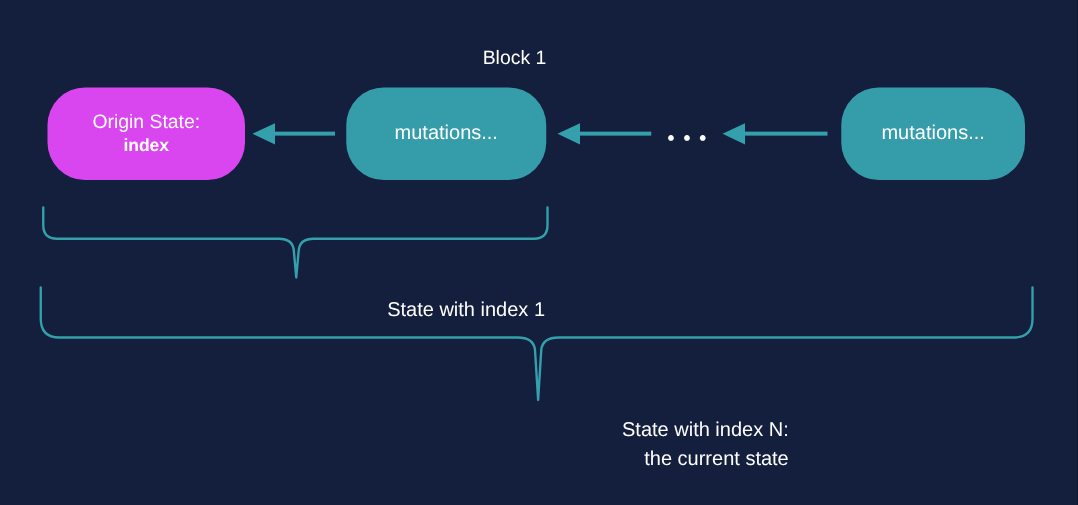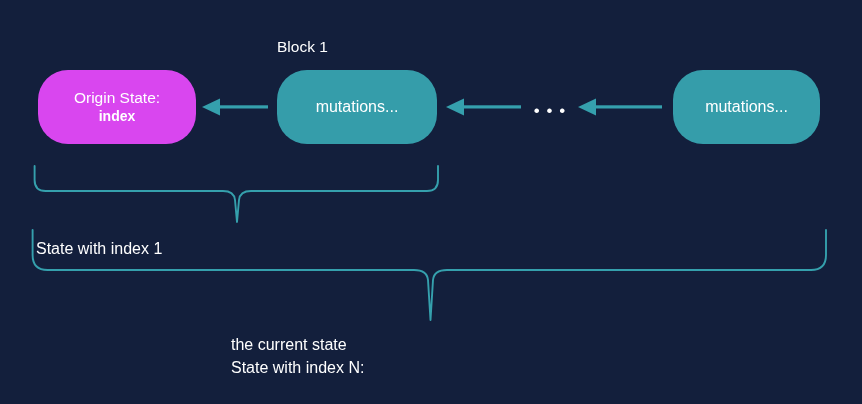"Block 1" .block-caption { text-align: left -> right }
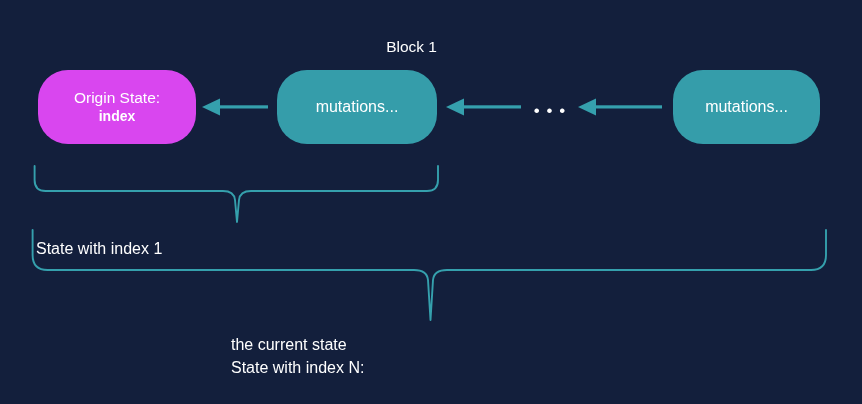"State with index 1" .brace-caption { text-align: left -> right }
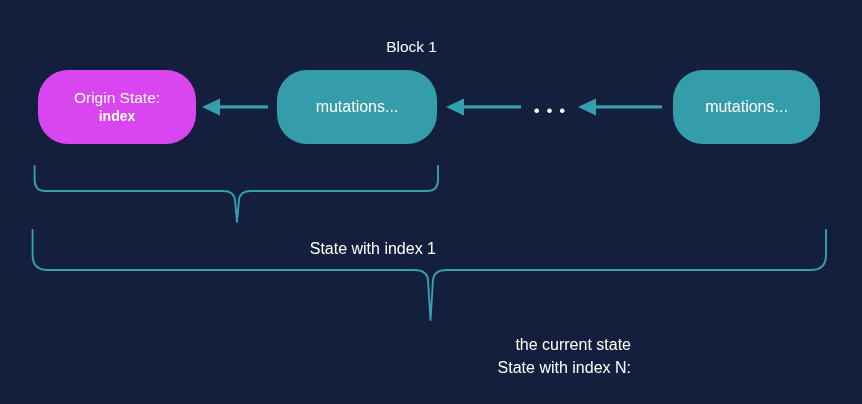"the current state" div { order: before "State with index N:" -> after "State with index N:" }
